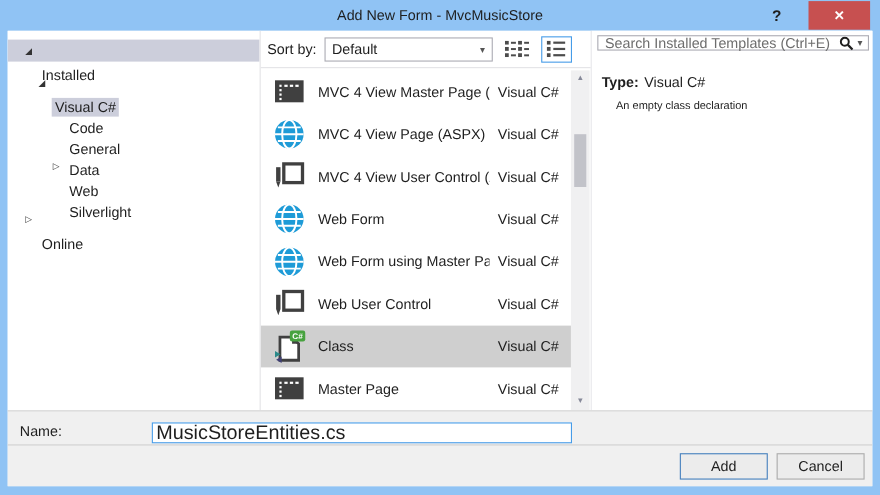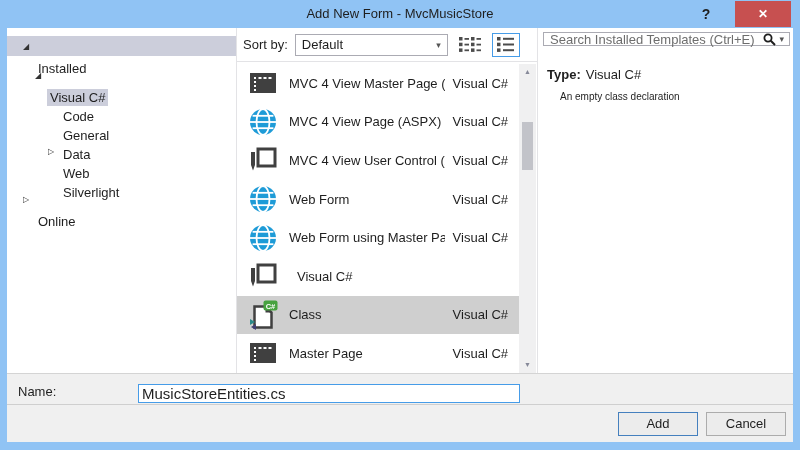"Web User Control" span.li-name { html: none -> <span>Web User Control</span> }
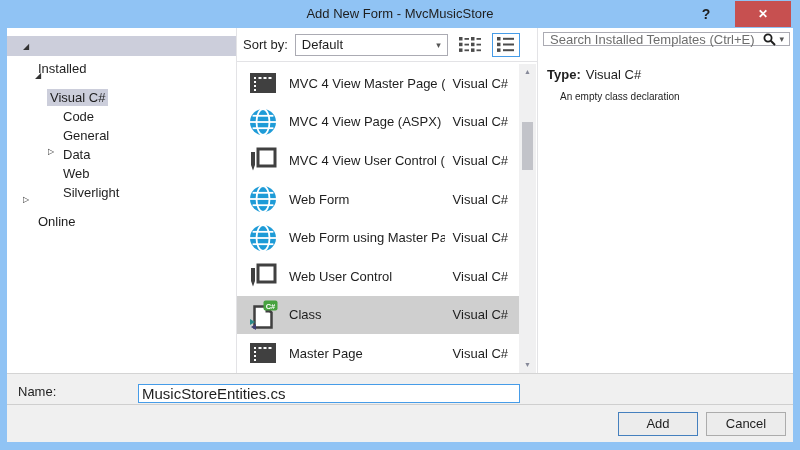"MusicStoreEntities.cs" .name-input { font-size: 15px -> 18px }
